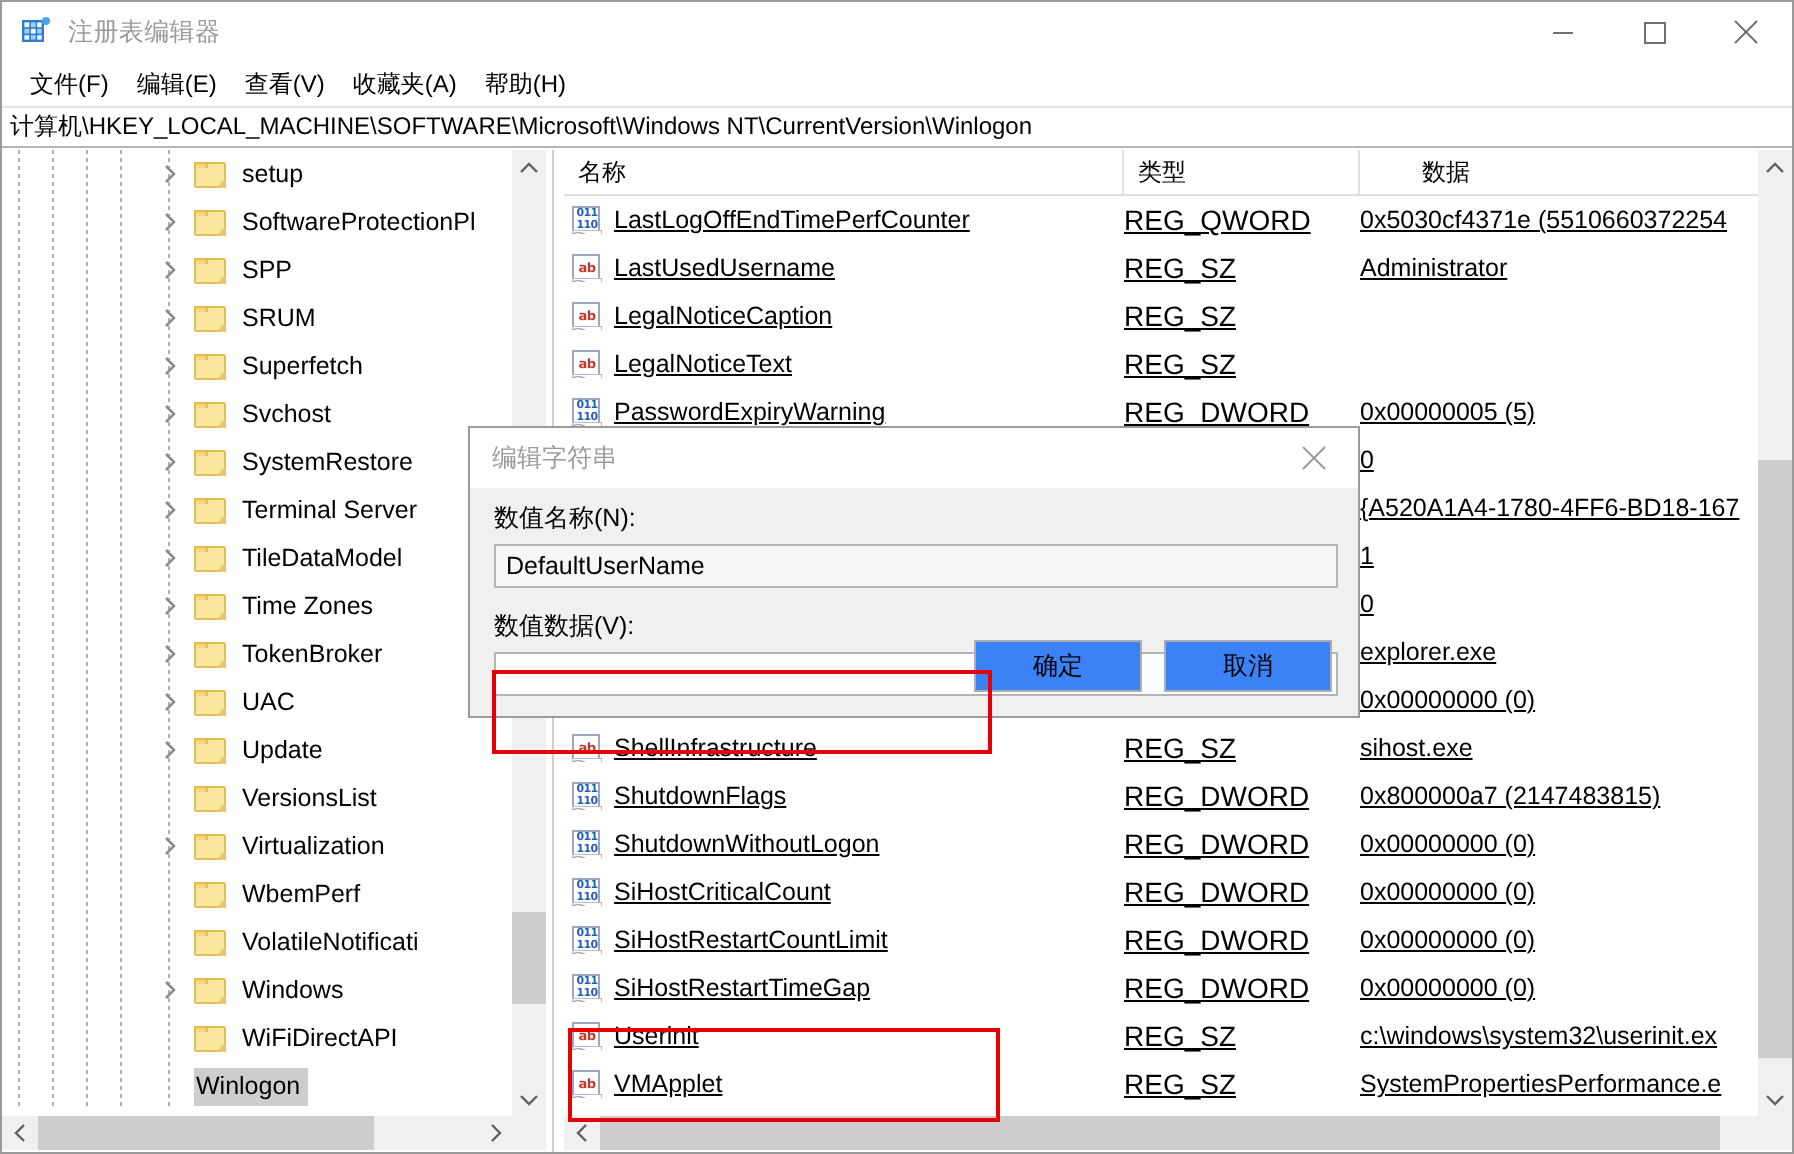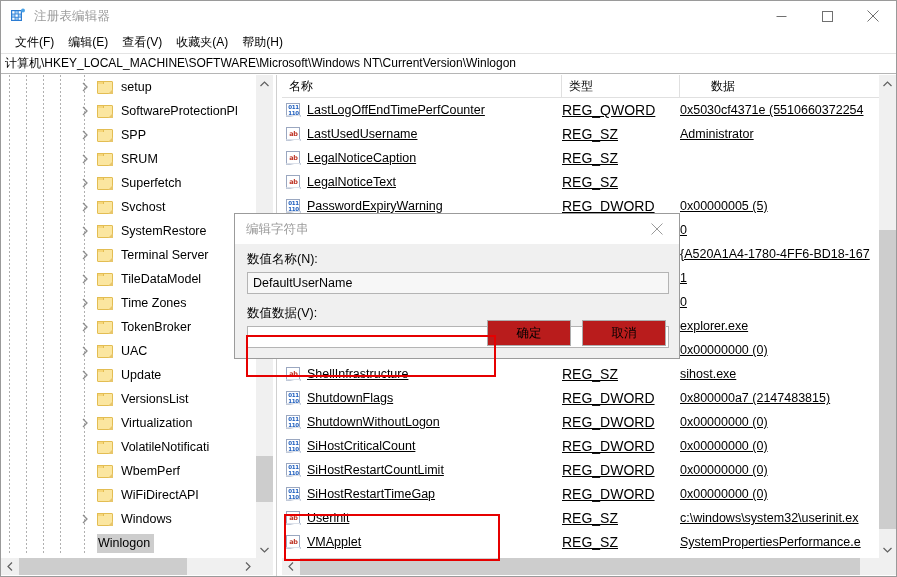"确定" .dlg-btn { background: #b91c1c -> #3b82f6 }
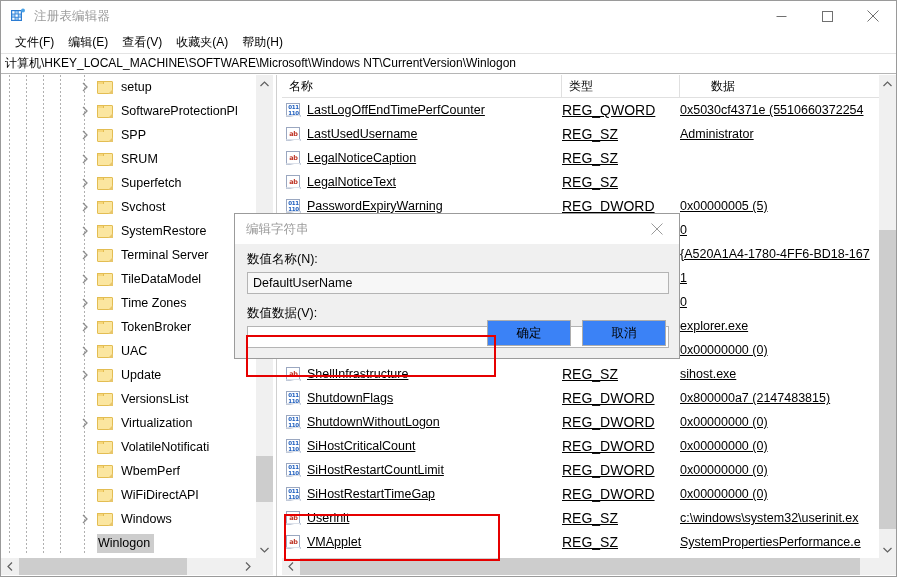"VolatileNotificati" div.tree-row { order: before "WbemPerf" -> after "WbemPerf" }
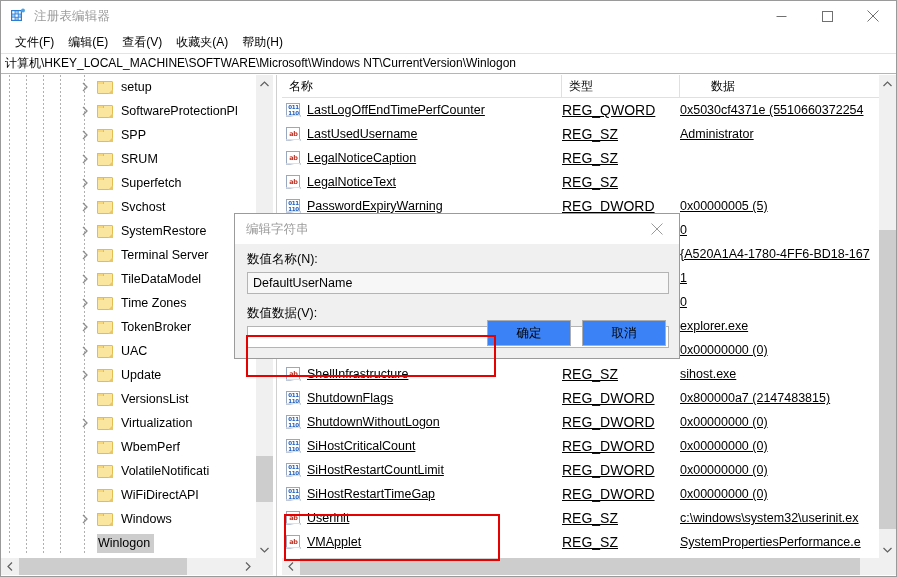"WiFiDirectAPI" div.tree-row { order: before "Windows" -> after "Windows" }
